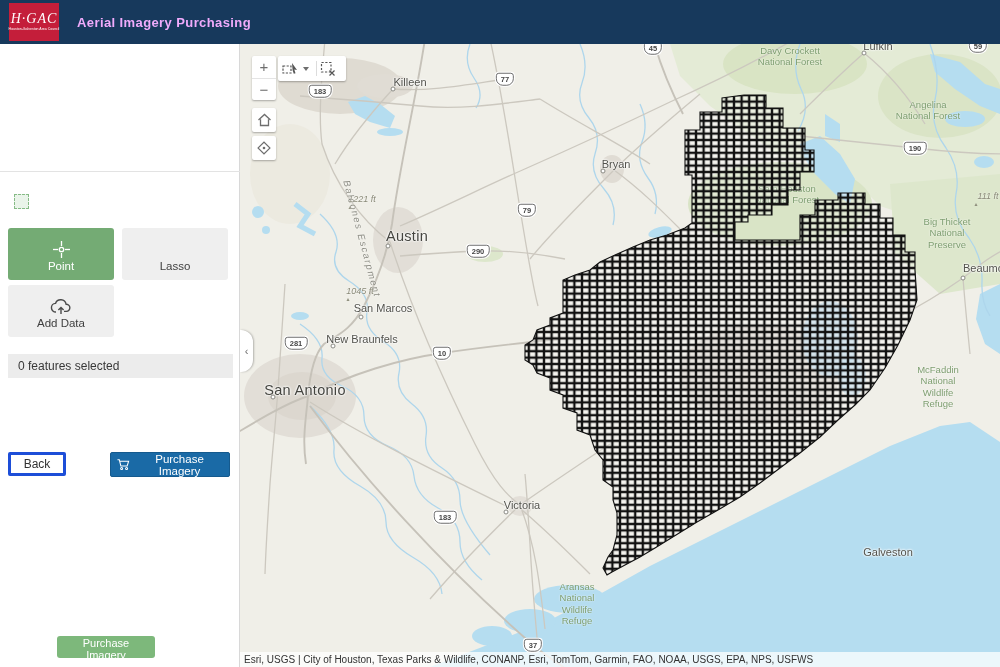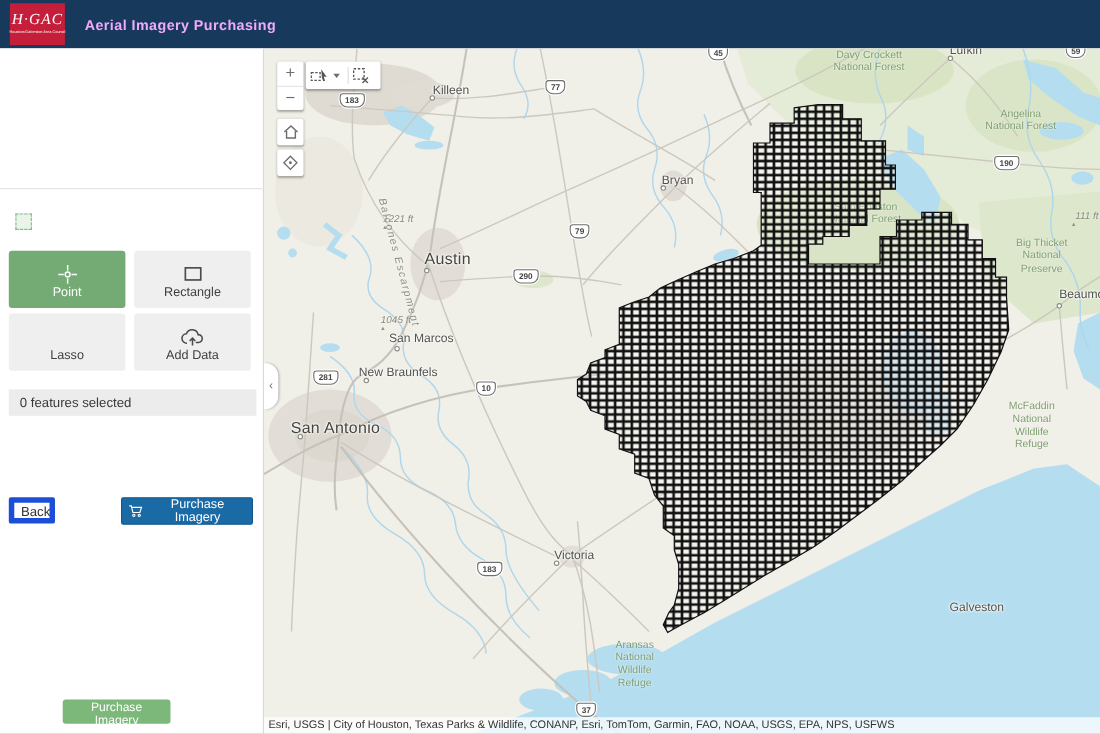"Rectangle" button.tool { html: <button> <span> <svg> <rect></rect> </svg> </span> <span>Rectangle</span> </button> -> none }
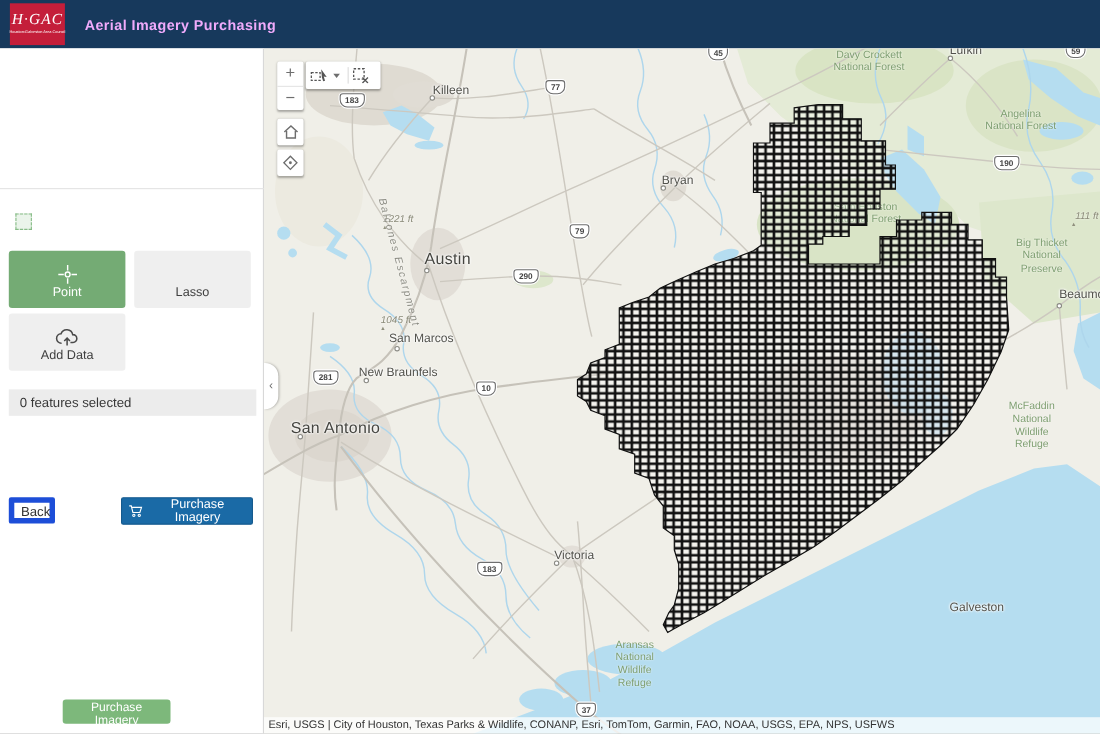"Back" .btn-back { border: 5px solid #1d4ed8 -> 3px solid #1d4ed8; width: 42px -> 58px }
